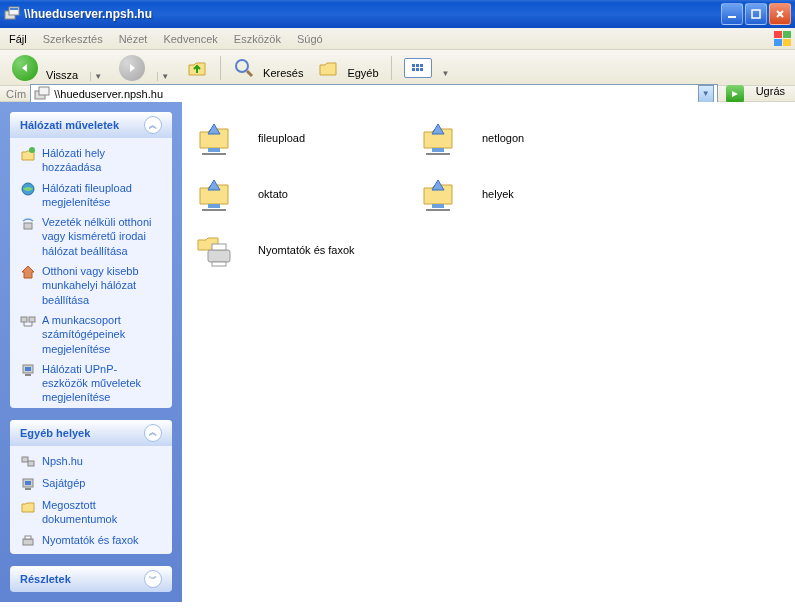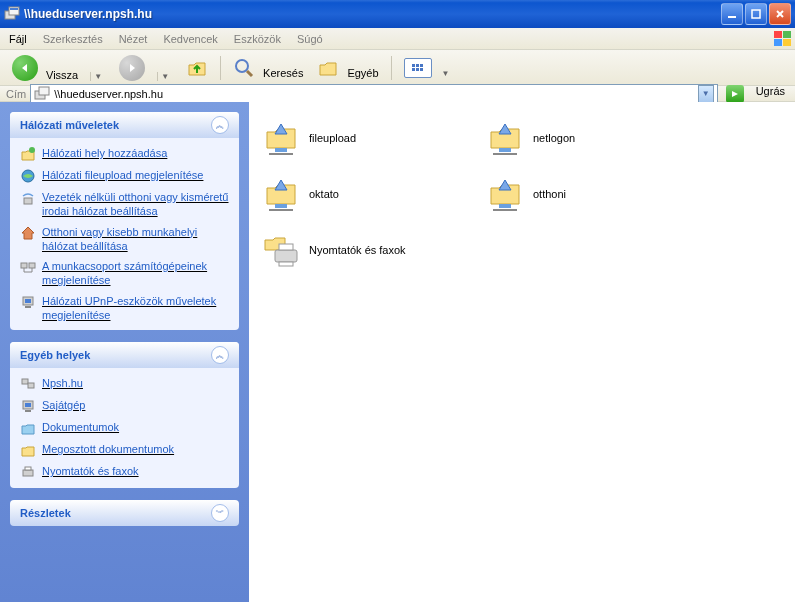"Hálózati műveletek" .sidebar { width: 249px -> 182px }
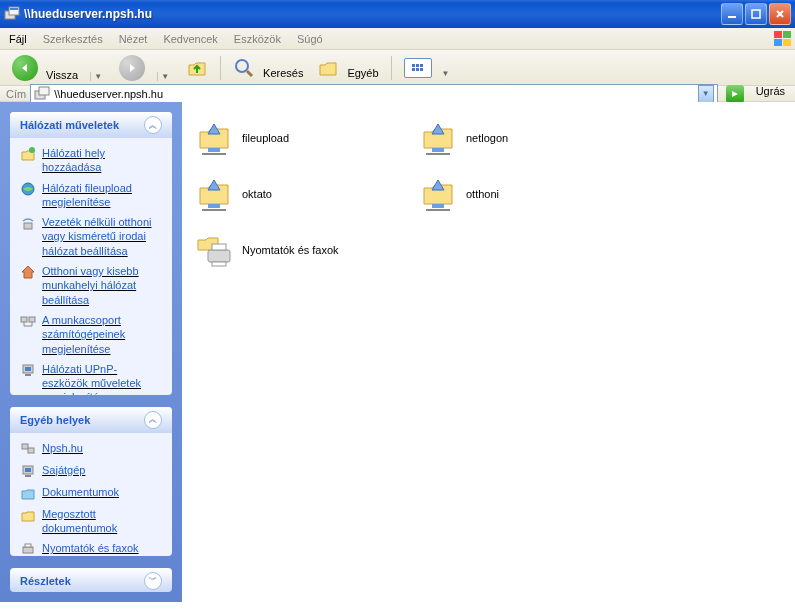"fileupload" .file-item { gap: 8px -> 24px }
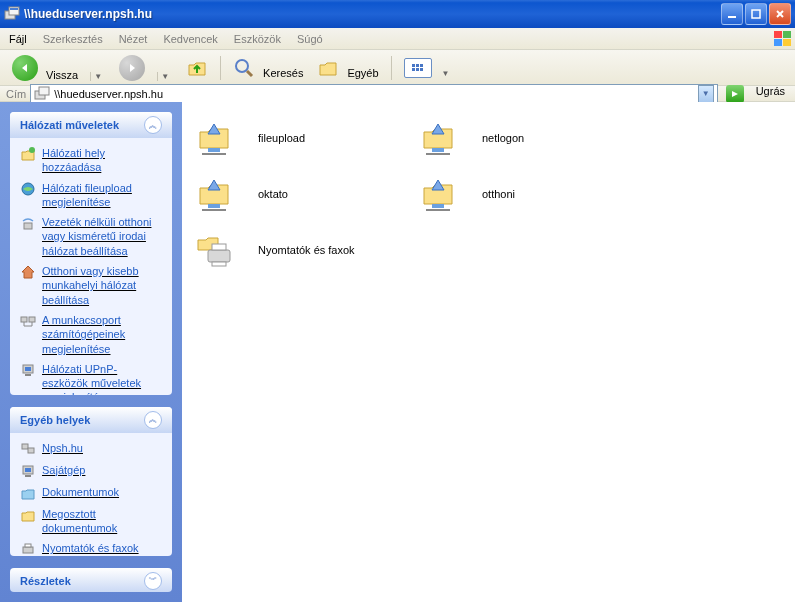"Hálózati hely hozzáadása" .panel-body { text-decoration: underline -> none }
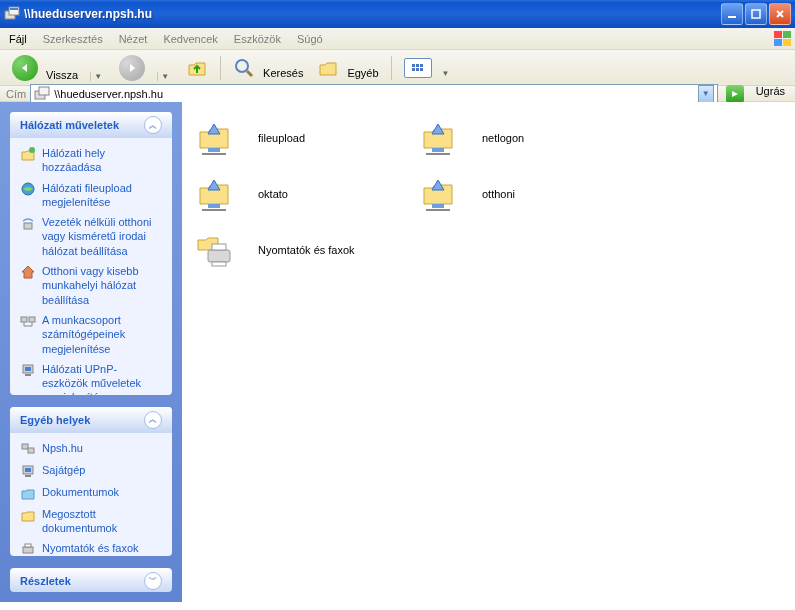"otthoni" span { text: otthoni -> helyek }
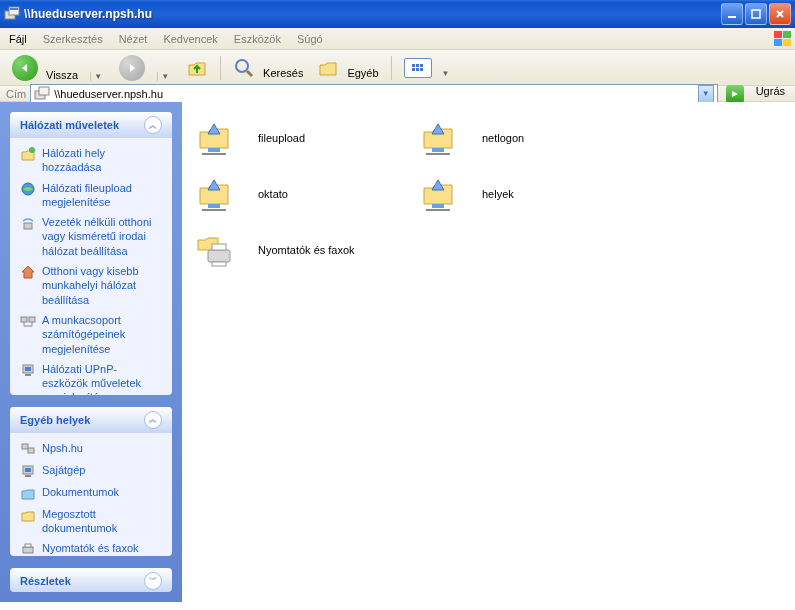"Dokumentumok" div.task-link { html: <div> <span> <svg> <path></path> </svg> </span> <span>Dokumentumok</span> </div> -> none }
